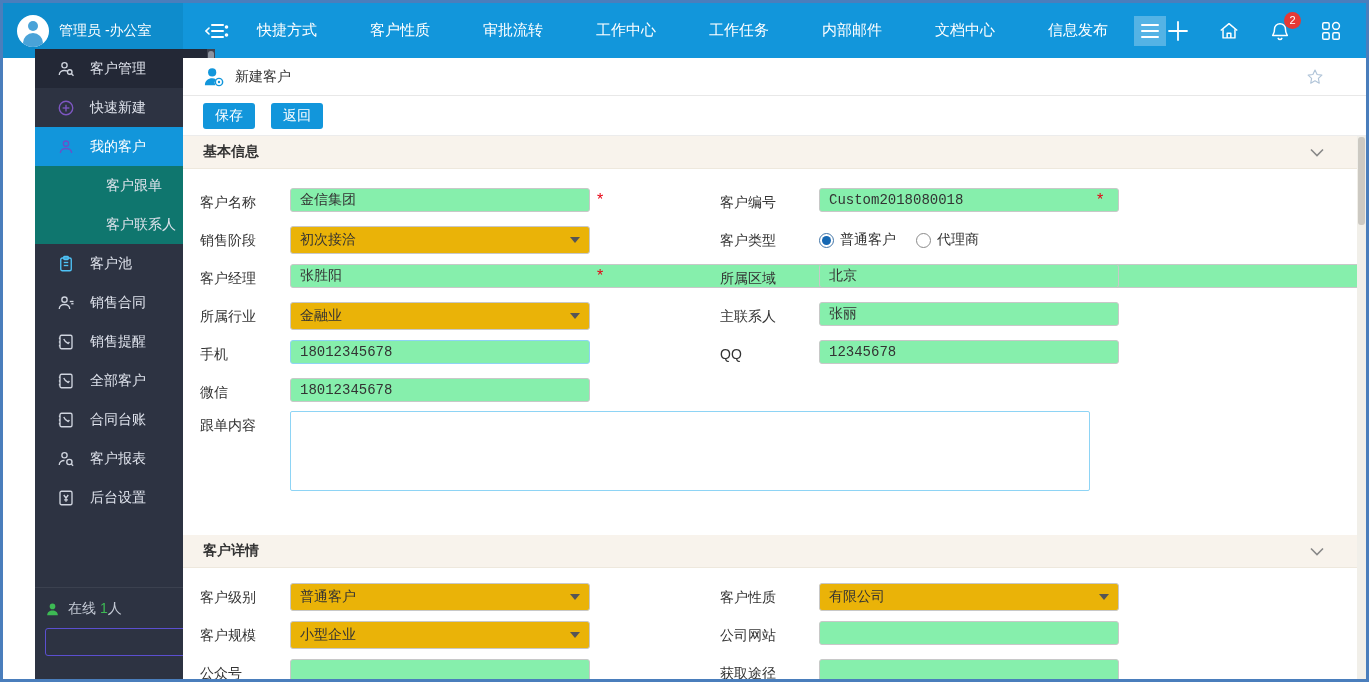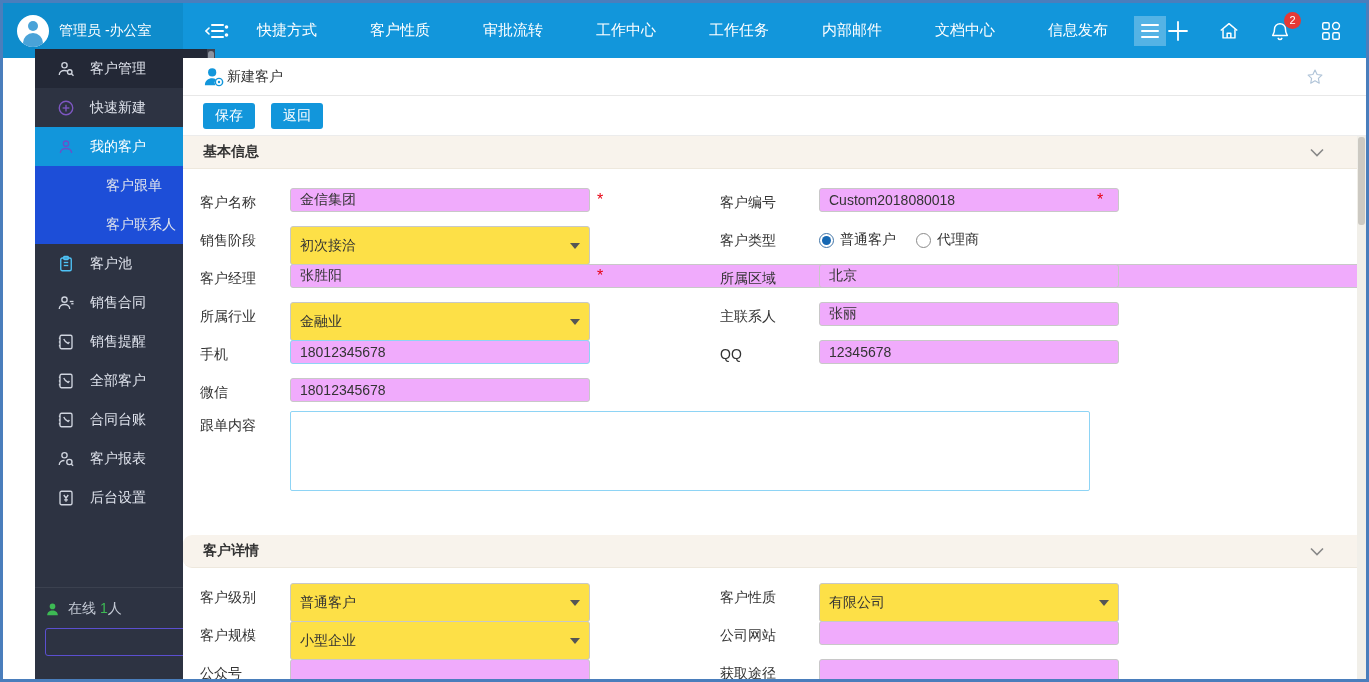"新建客户" .page-title { margin-left: 2px -> 10px }
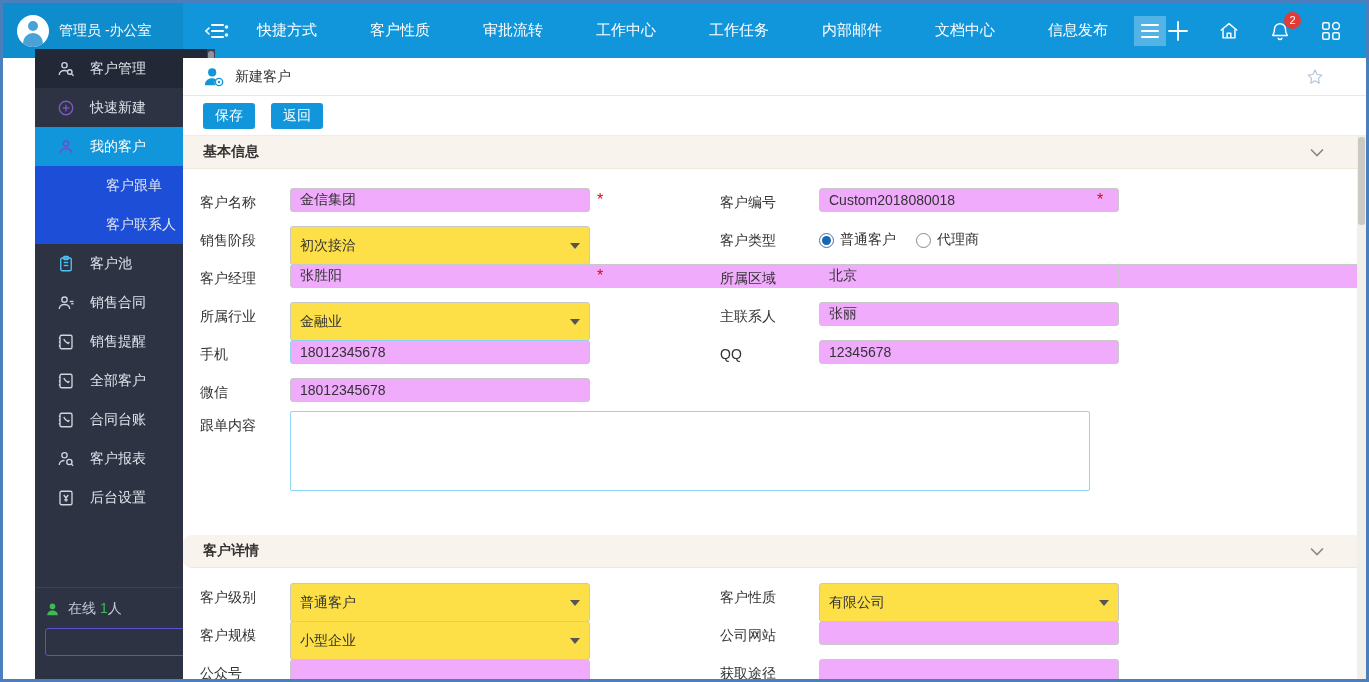"客户跟单" .side-item.sub { background: #1d4ed8 -> #0f766e }
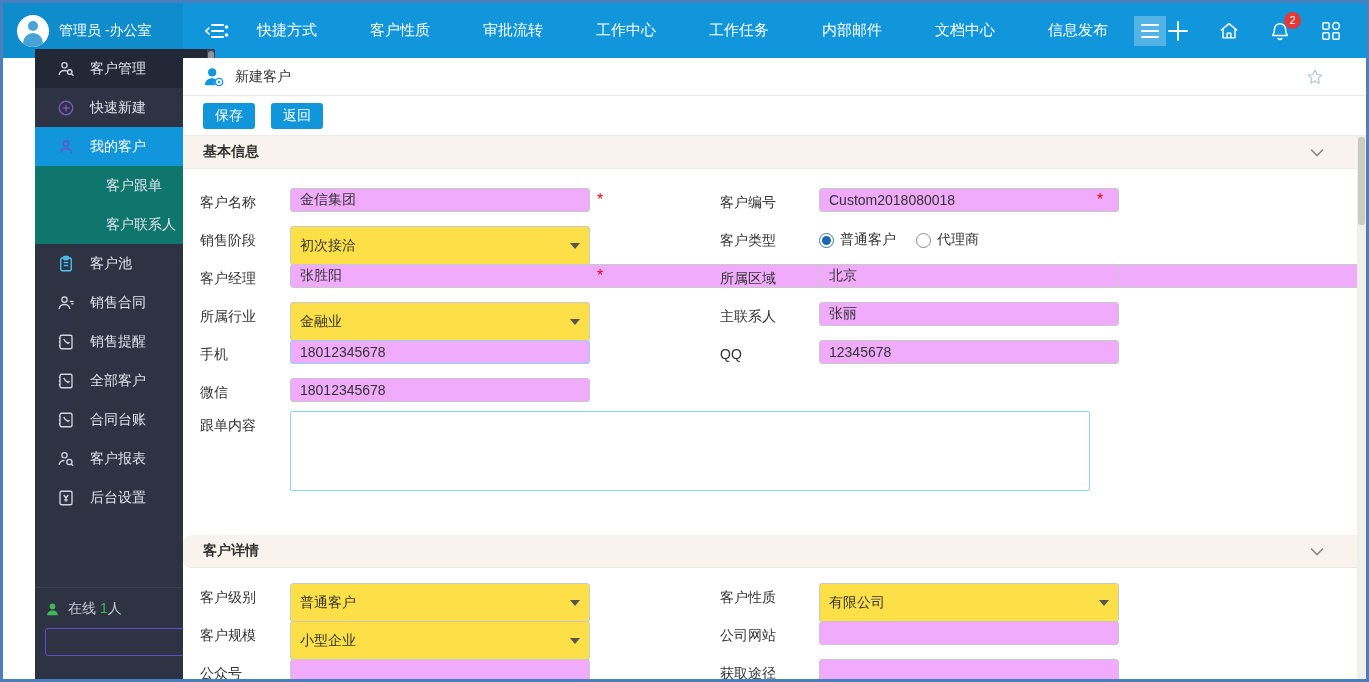"金信集团" input.tinput { background: #f0abfc -> #86efac; font-family: Liberation Sans, sans-serif -> Liberation Mono, monospace }
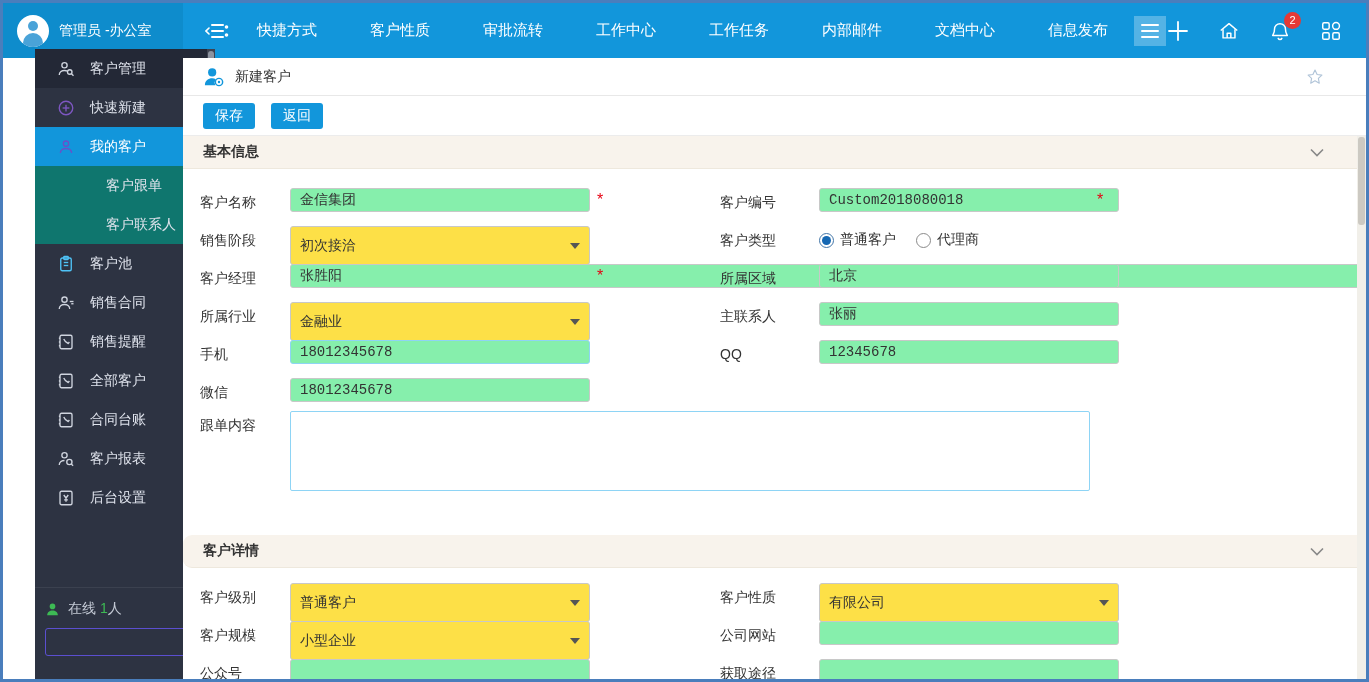"初次接洽" .selectbox { background: #fde047 -> #eab308; height: 39px -> 28px }
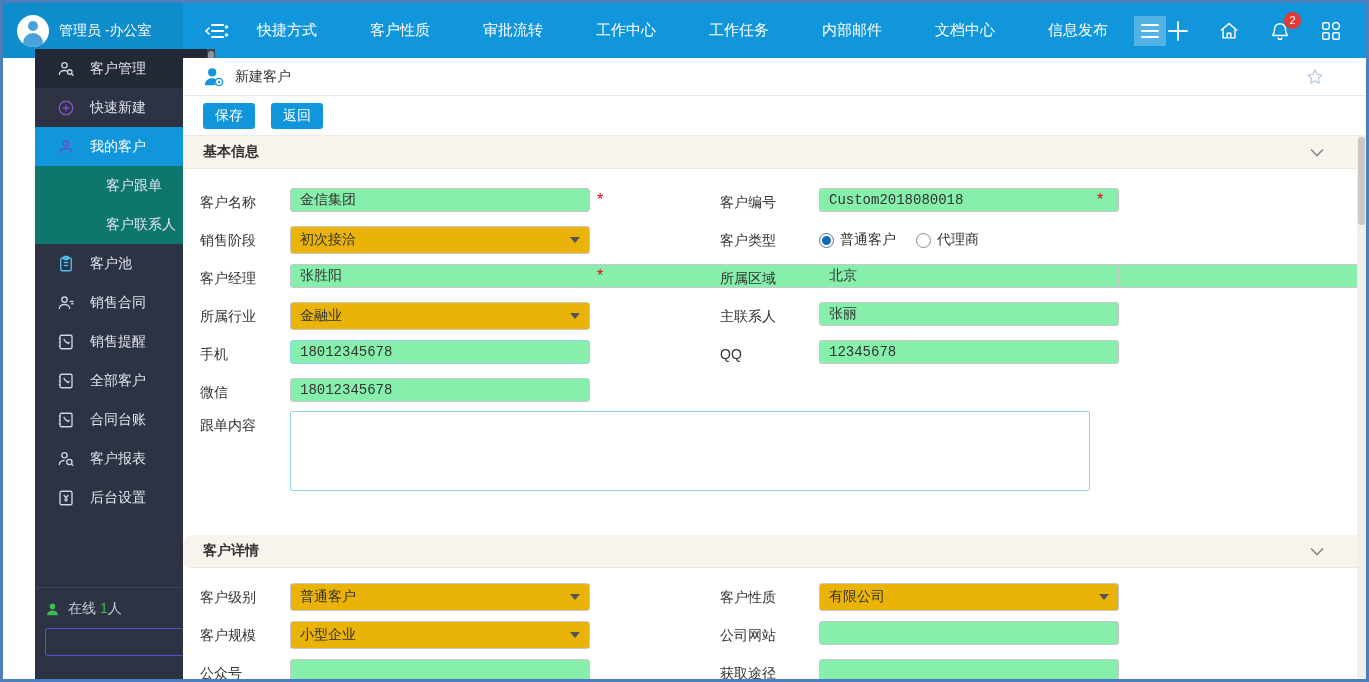"客户详情" div.section-bar { border-radius: 9px -> none }
